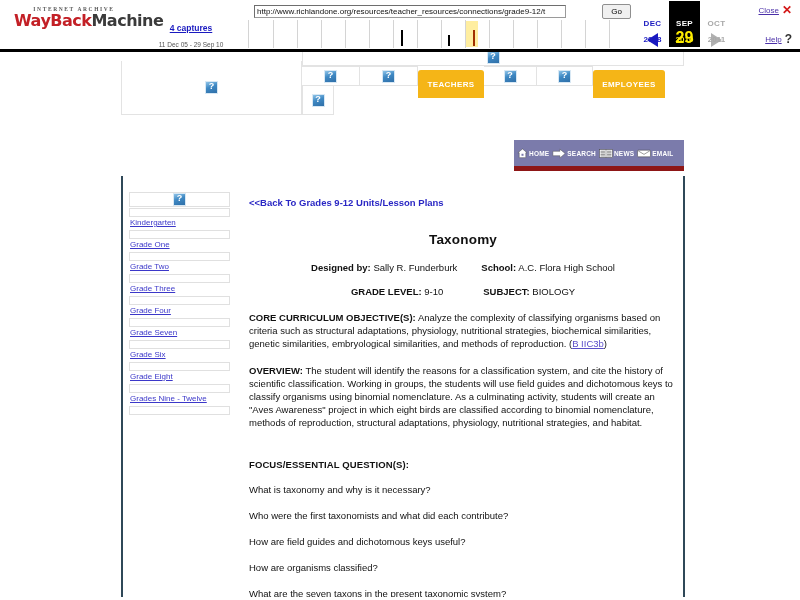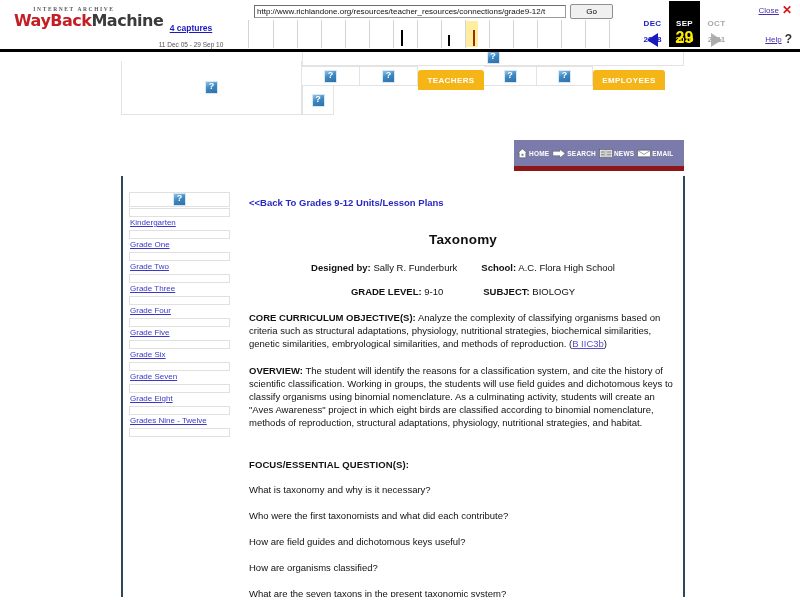"Go" .wb-go { margin-left: none -> 32px; width: 43px -> 29px }
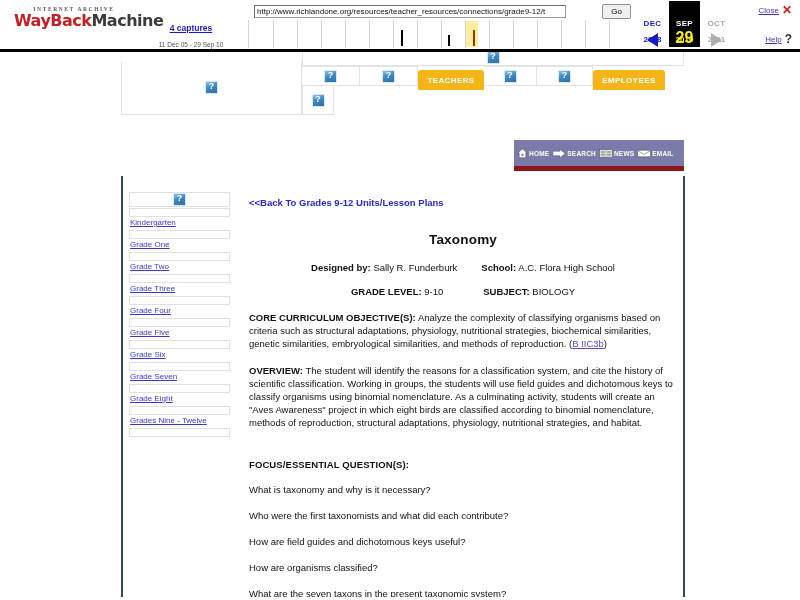"TEACHERS" .tab-orange { height: 20px -> 28px }
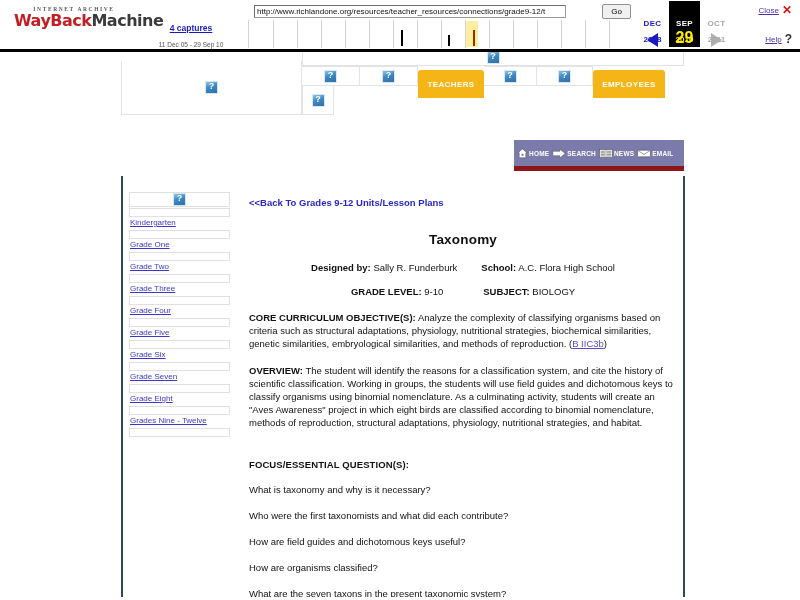"Grade Five" div.sb-item { html: <div> <div></div> <span>Grade Five</span> </div> -> none }
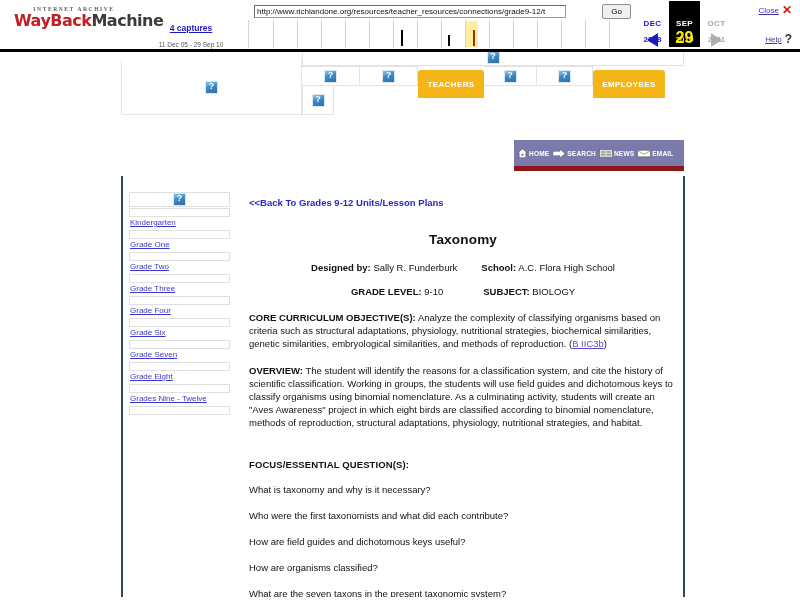"Grade Six" div.sb-item { order: before "Grade Seven" -> after "Grade Seven" }
